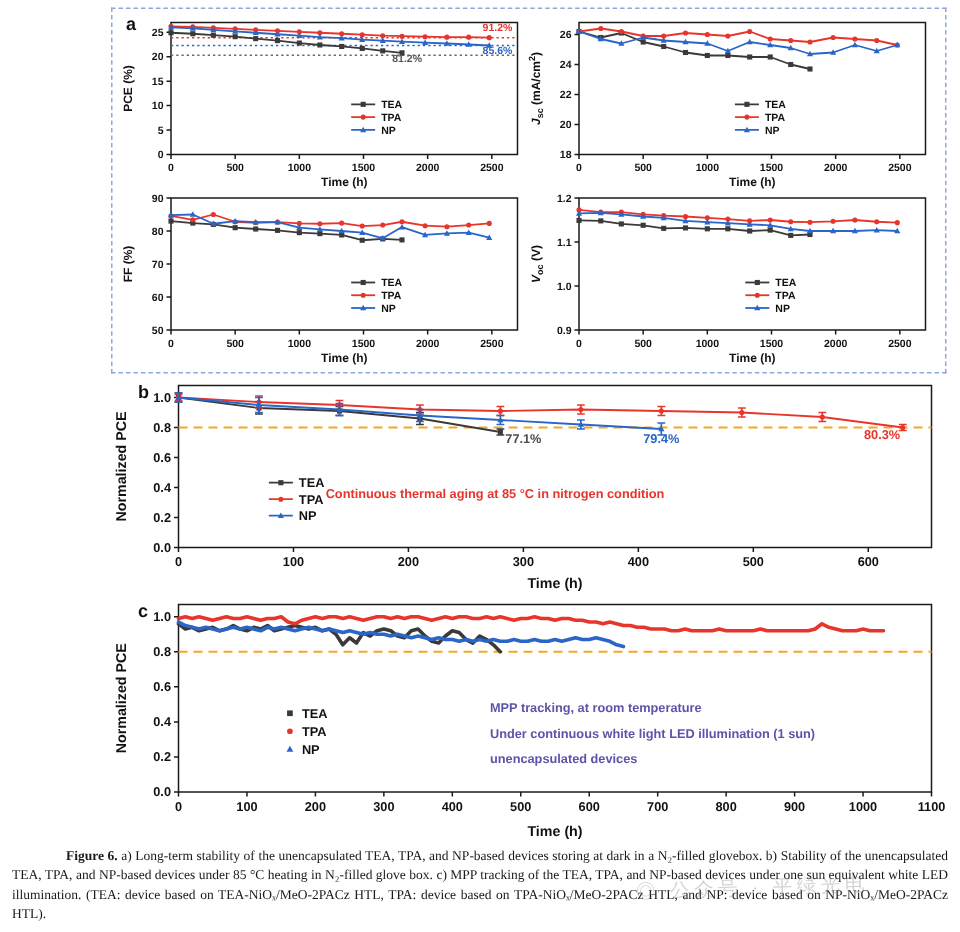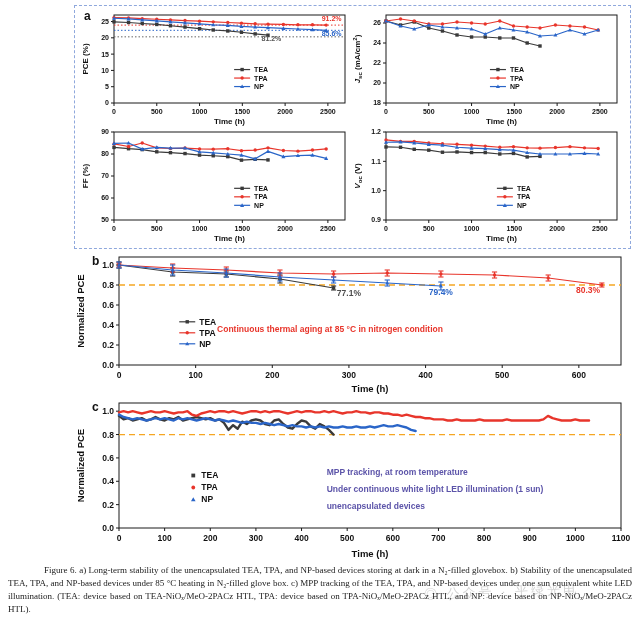"Figure 6." #caption .cap-bold { font-weight: normal -> bold }
